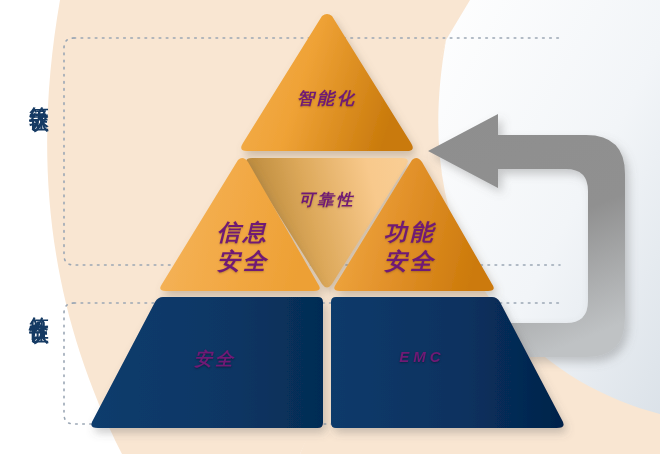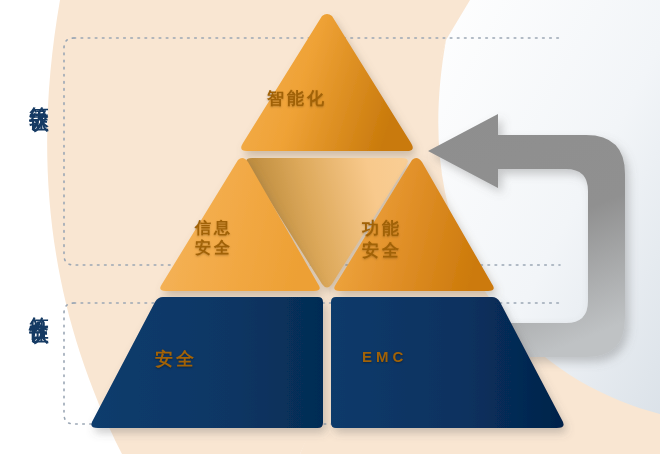"智能化" .tile-text { color: #a16207 -> #701a75; font-style: none -> italic; text-align: none -> center }
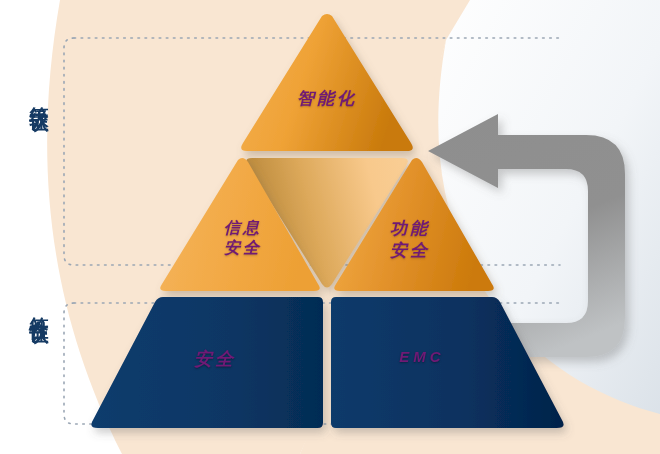"可靠性" div.tile-text { html: none -> <div>可靠性</div> }
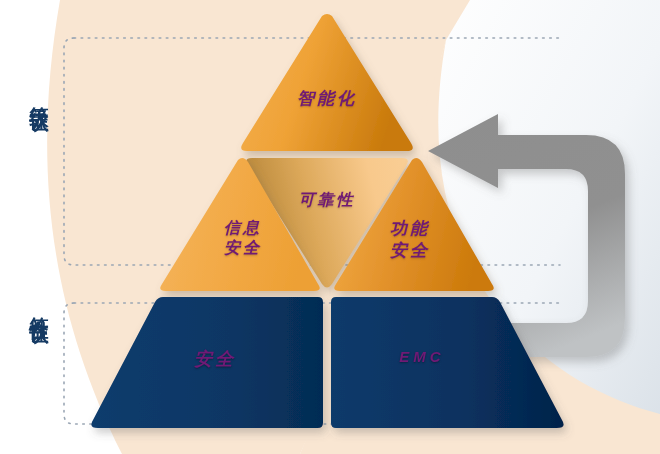"信息" #txt-infosec { font-size: 16px -> 23px }
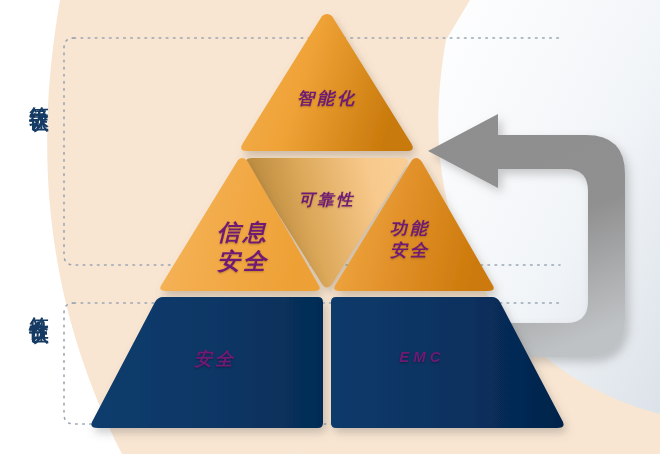"功能" #txt-funcsafe { font-size: 17px -> 23px }
